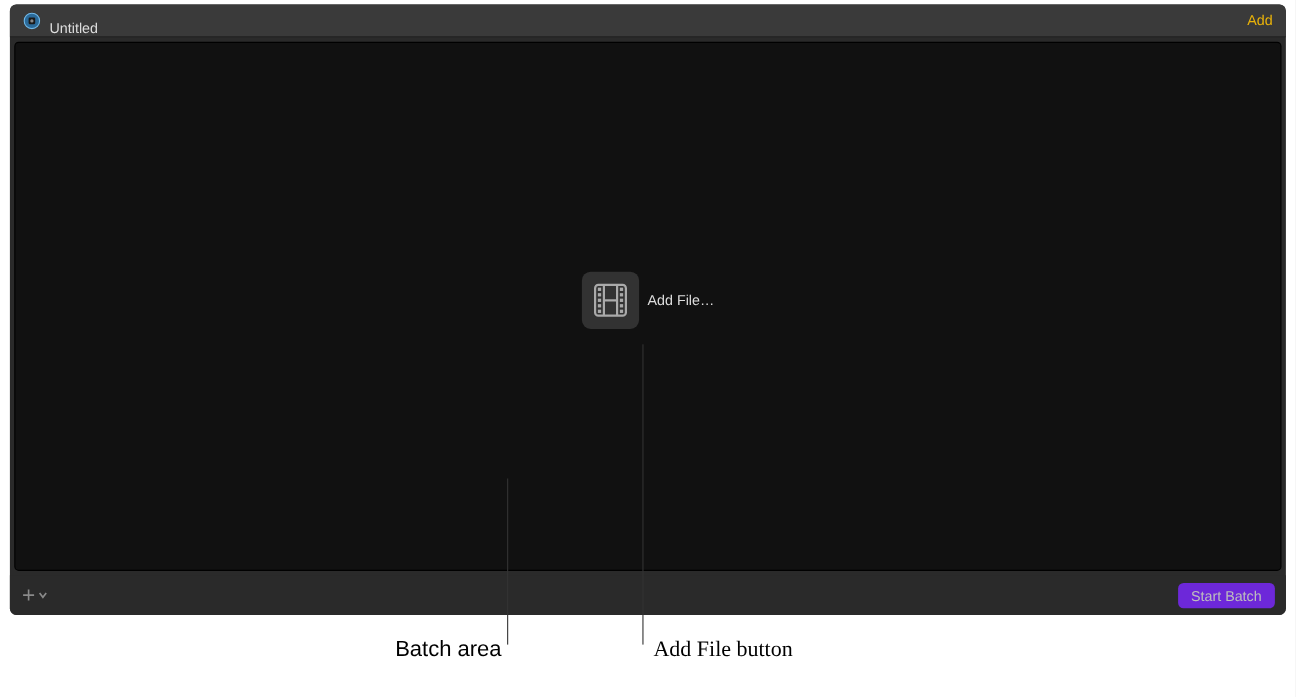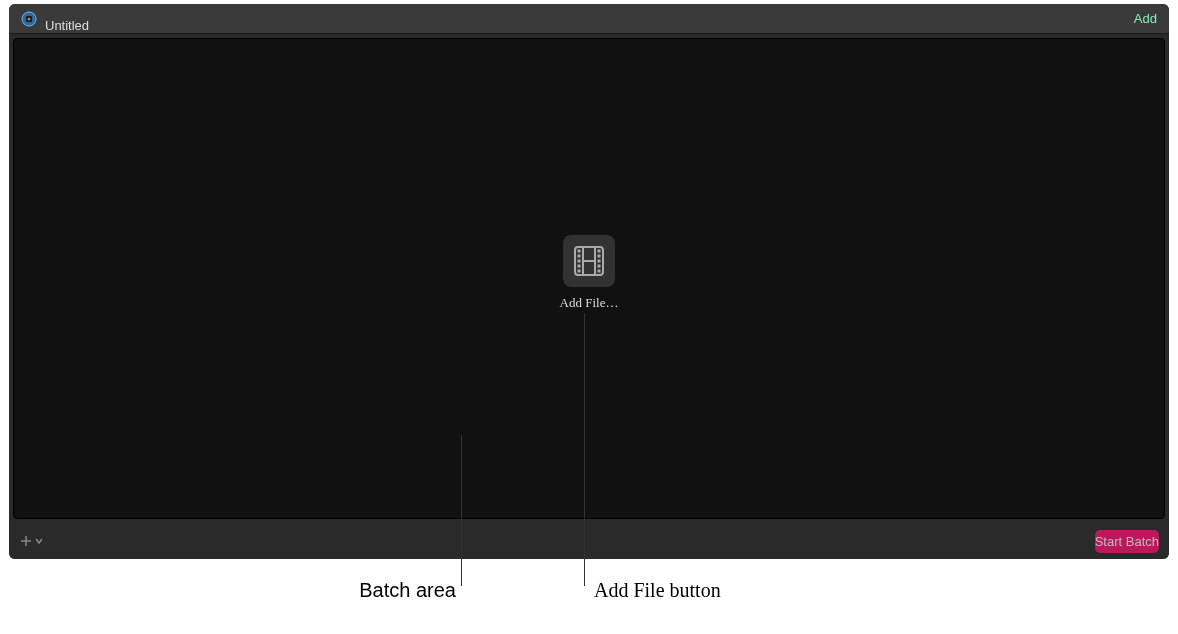"Add" .add-link { color: #86efac -> #eab308 }
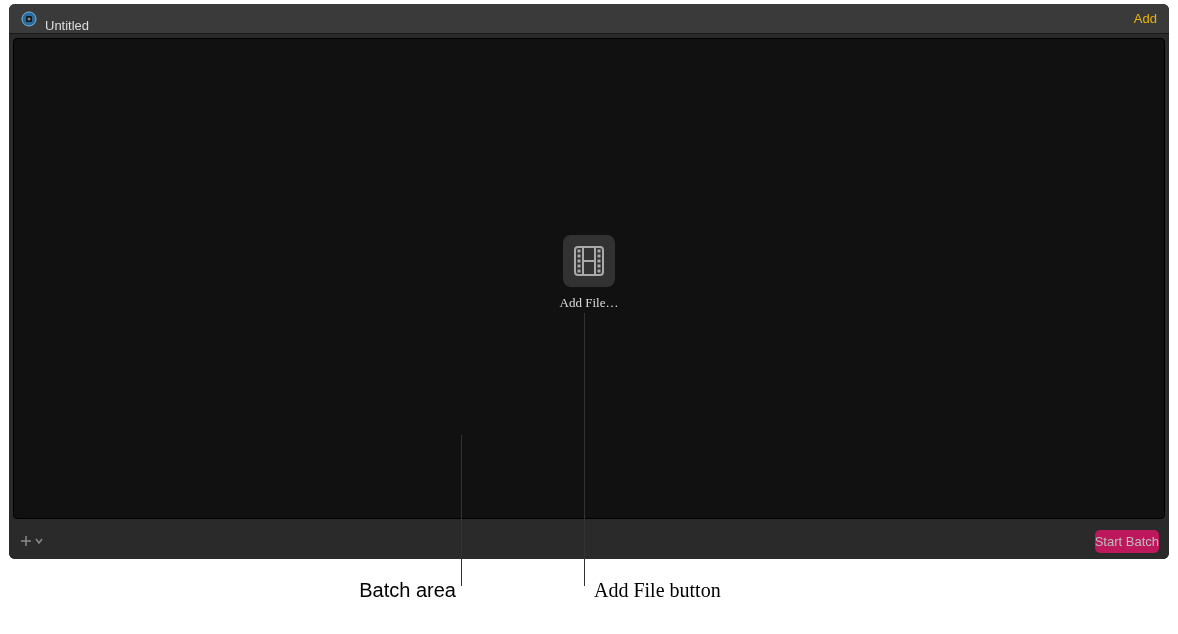"Add File…" .add-file-button { flex-direction: column -> row; font-family: Liberation Serif, serif -> none }
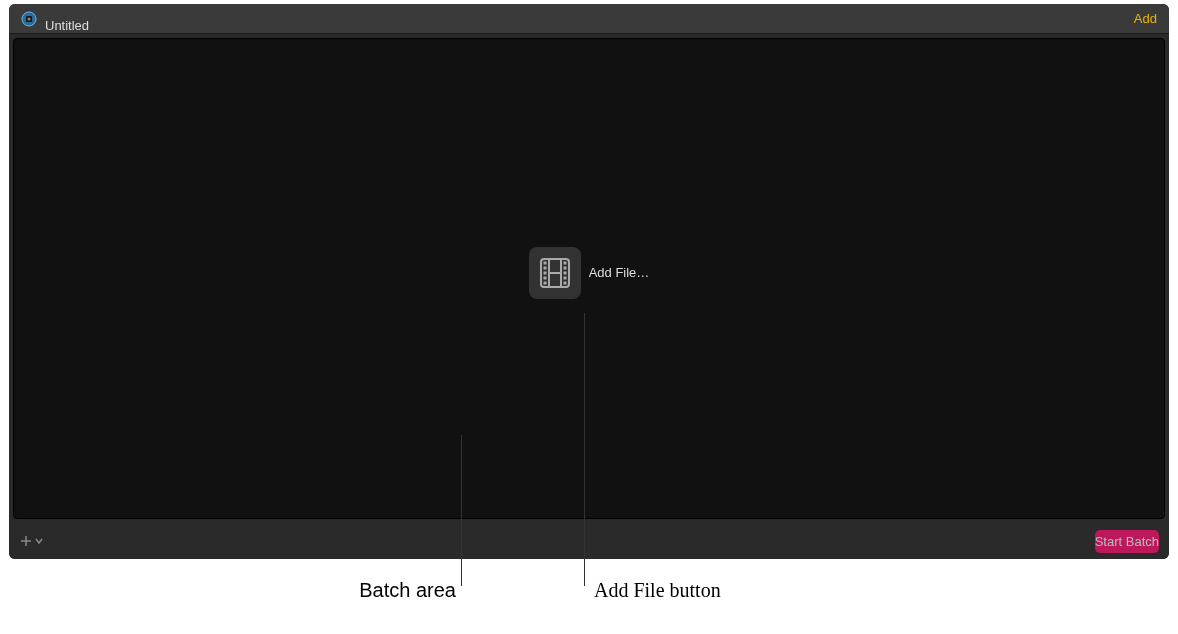"Start Batch" .start-batch-btn { background: #be185d -> #6d28d9; padding: 4px 0 -> 4px 12px }
